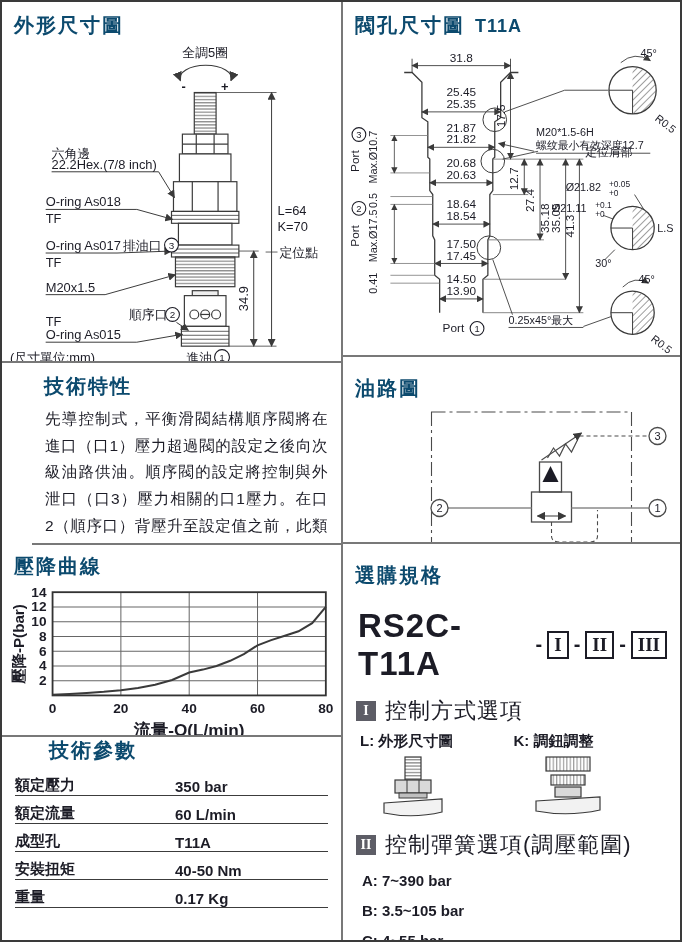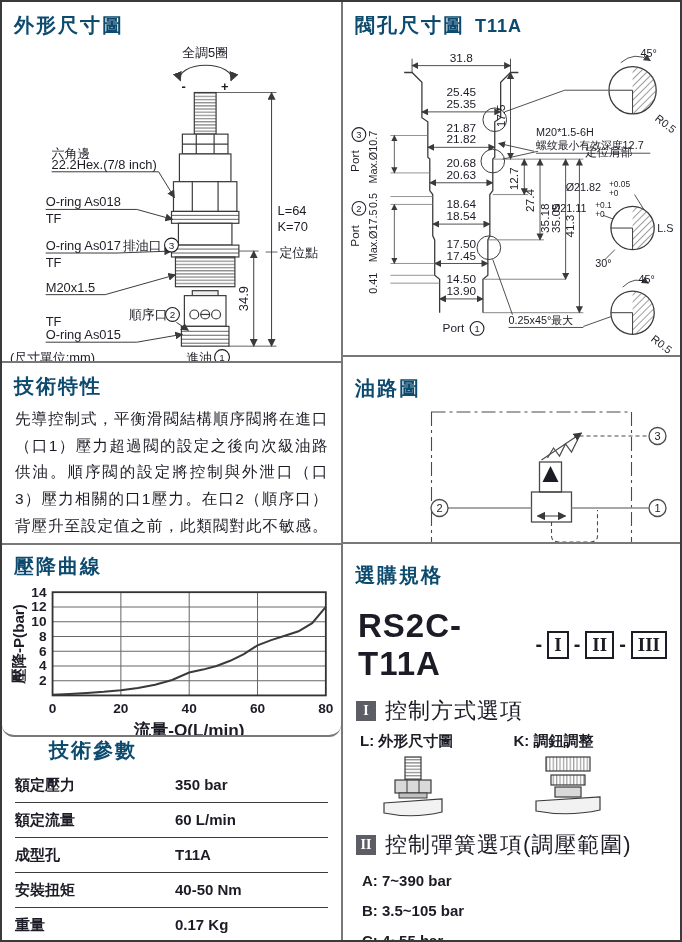"技術特性" div.sec { margin-left: none -> 30px }
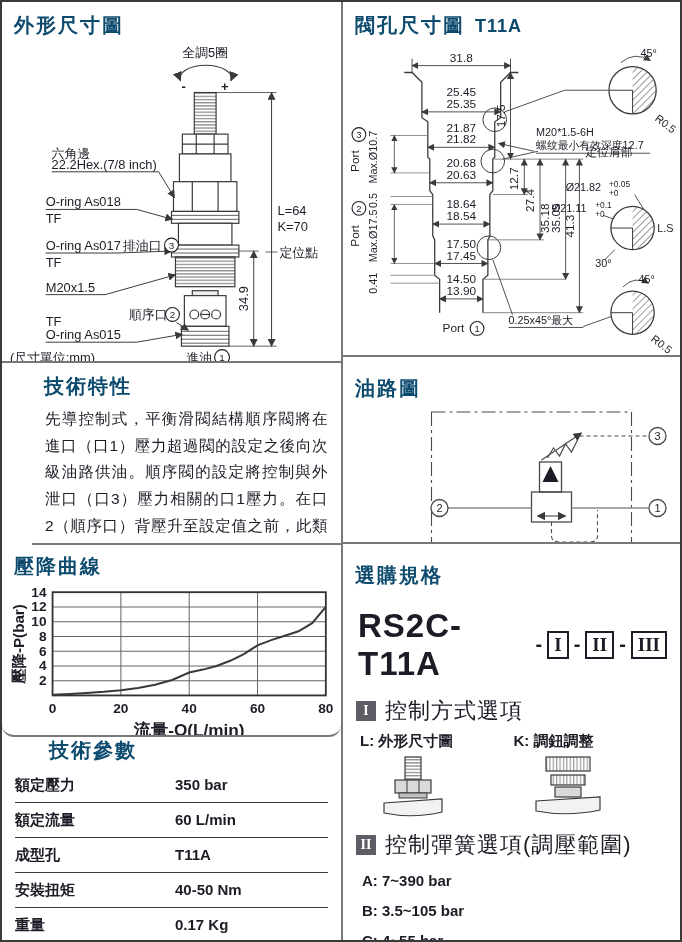"壓降曲線" div.sec { border-radius: 12px -> none }
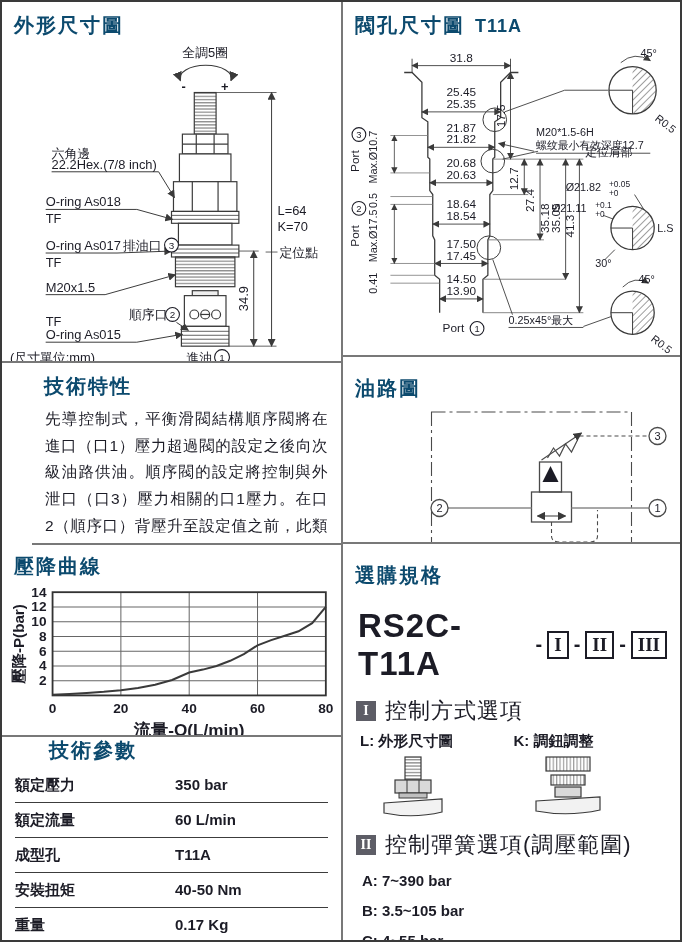"額定壓力" .param-row { align-items: flex-start -> flex-end; padding: 8px 0 7px 0 -> 8px 0 0 0 }
